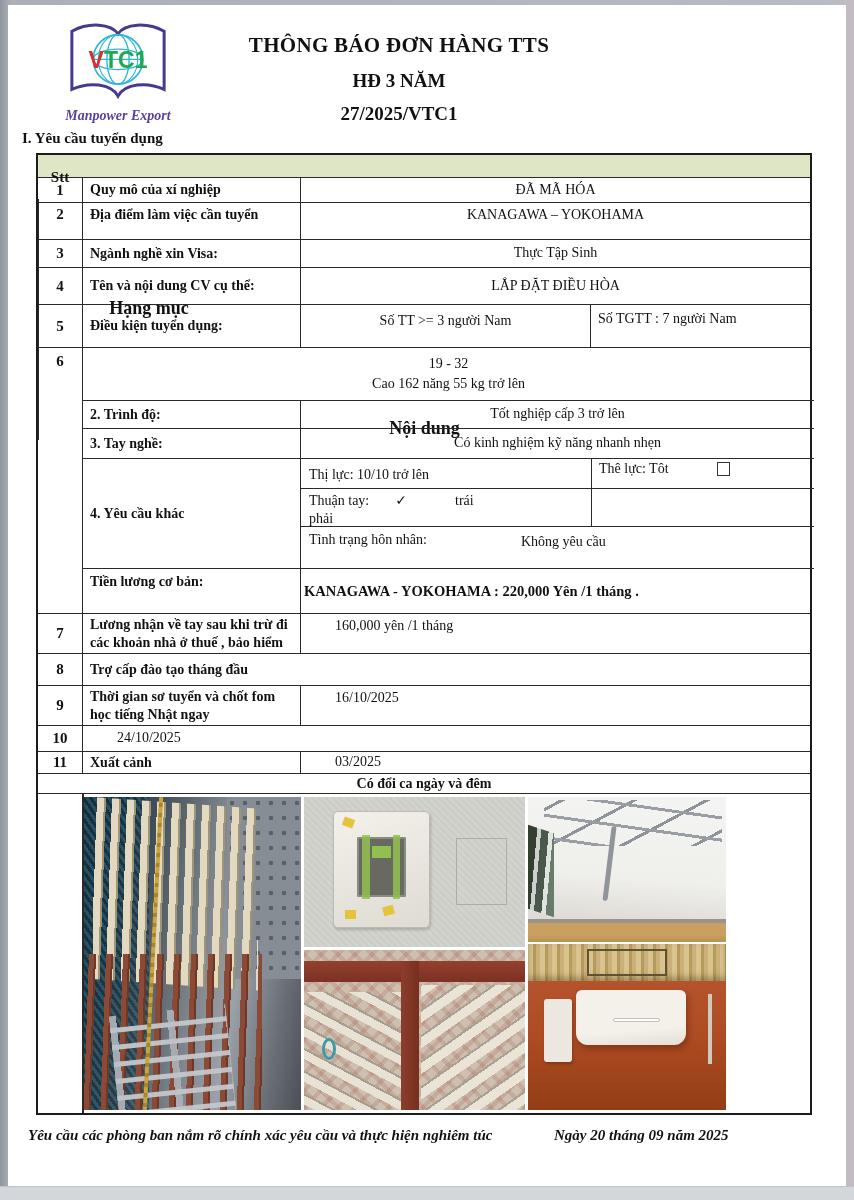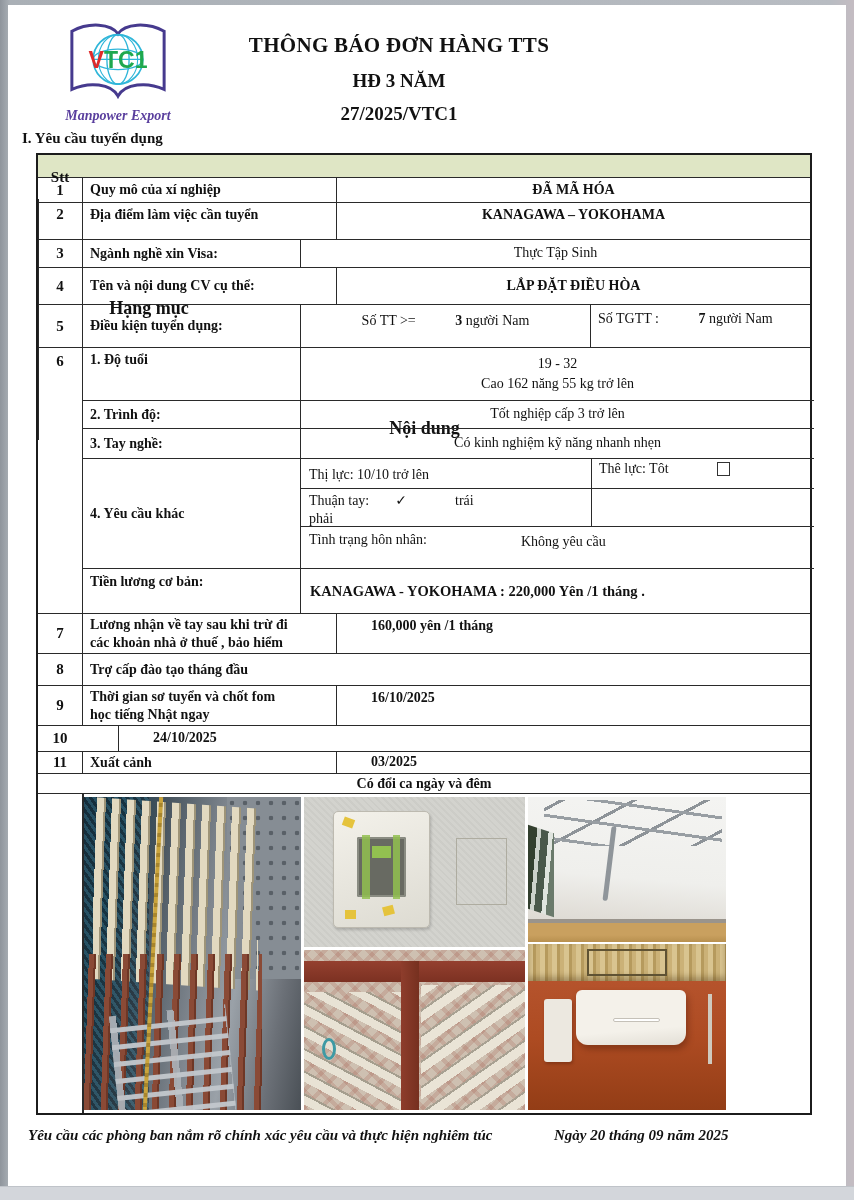"ĐÃ MÃ HÓA" .b { font-weight: bold -> normal; margin-left: 36px -> none }
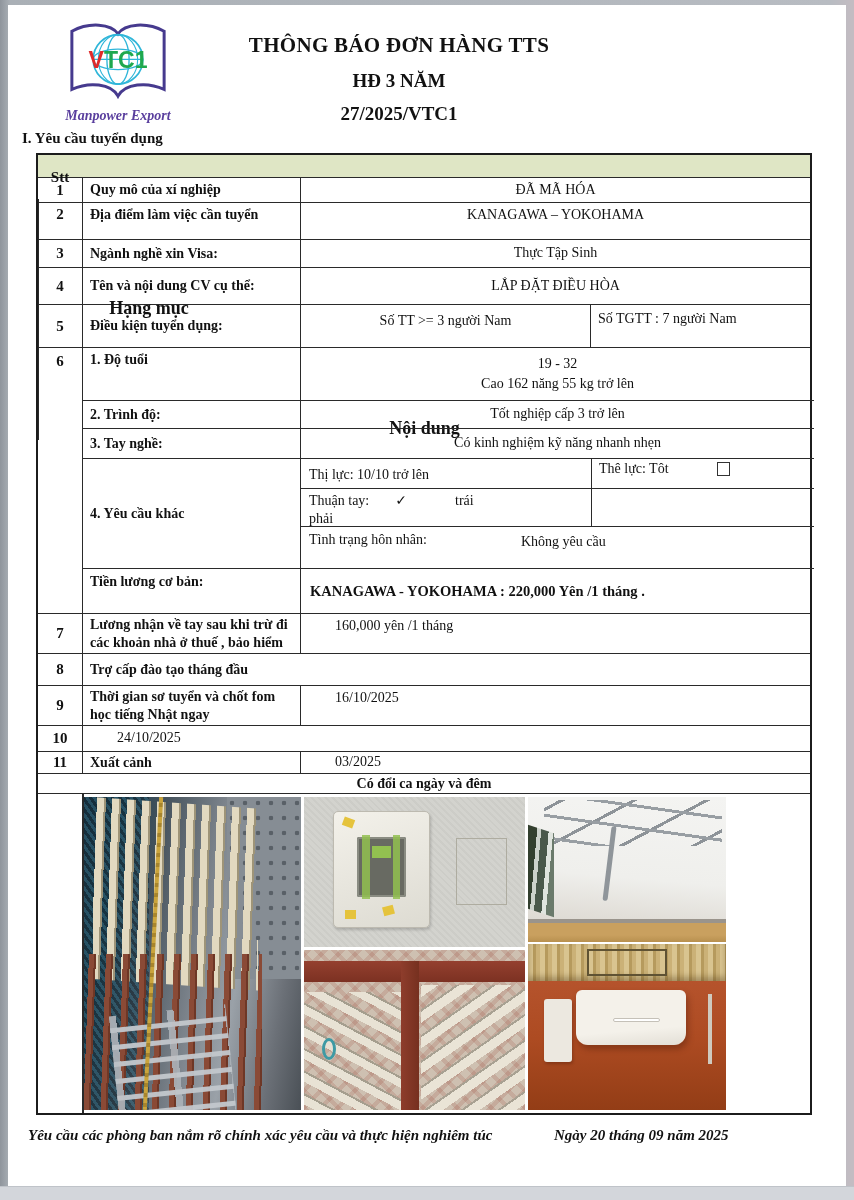"1. Độ tuổi" div.c { html: <div>1. Độ tuổi</div> -> none }
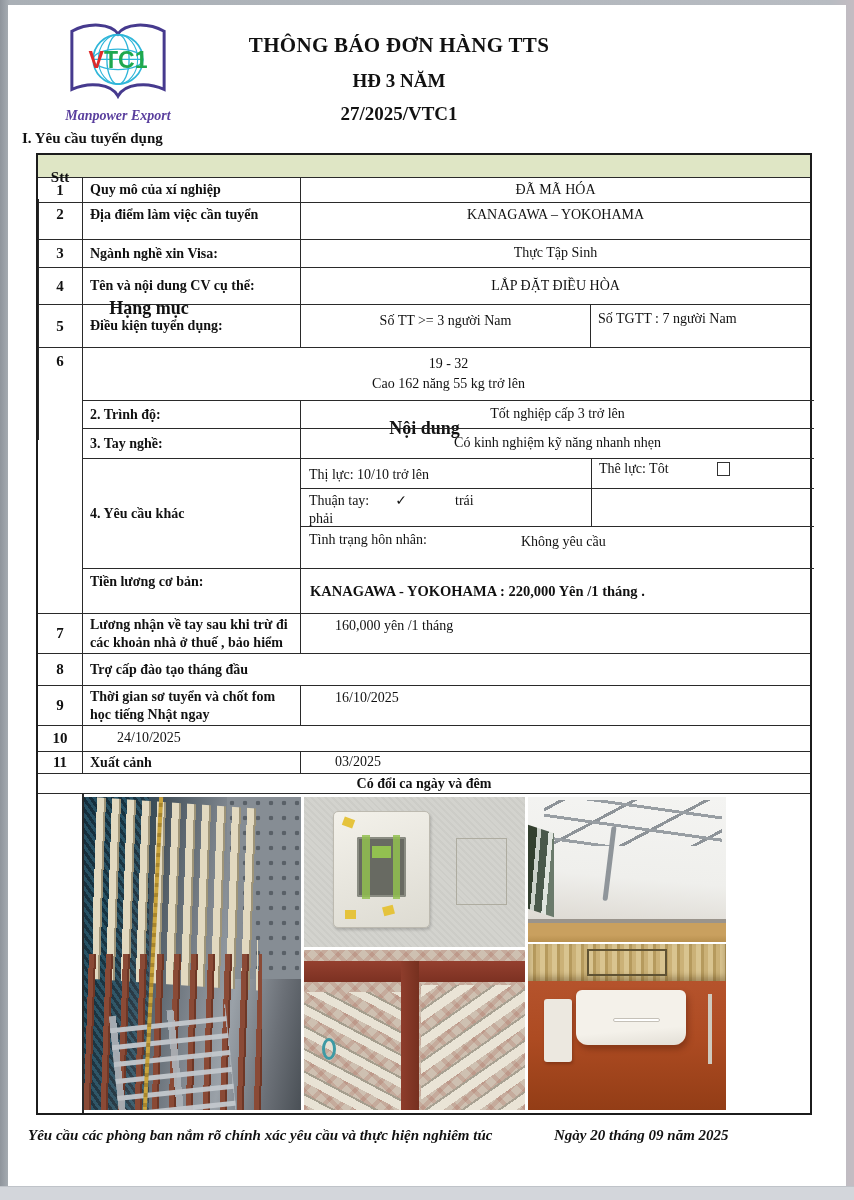"KANAGAWA - YOKOHAMA : 220,000" .salary-val { padding-left: 9px -> 3px }
